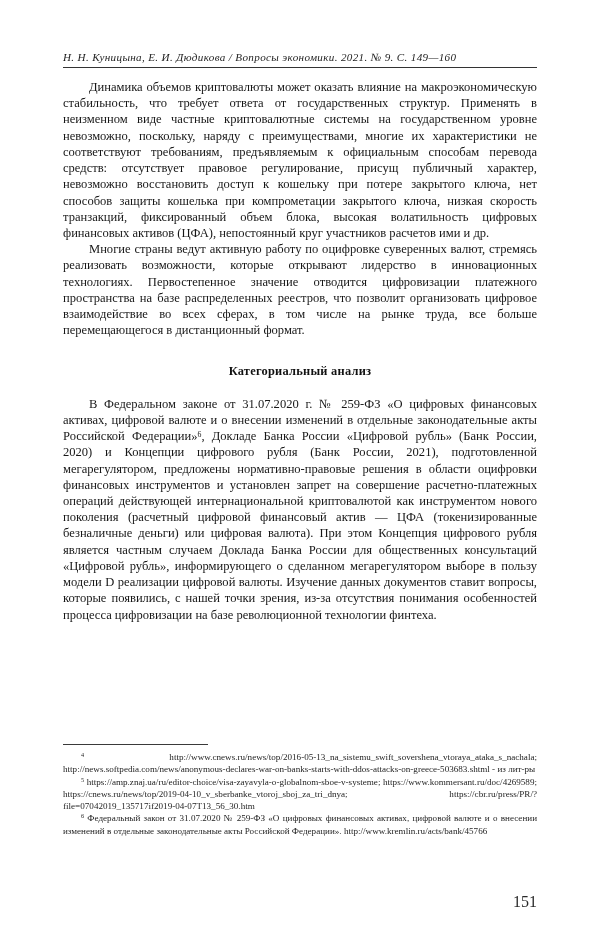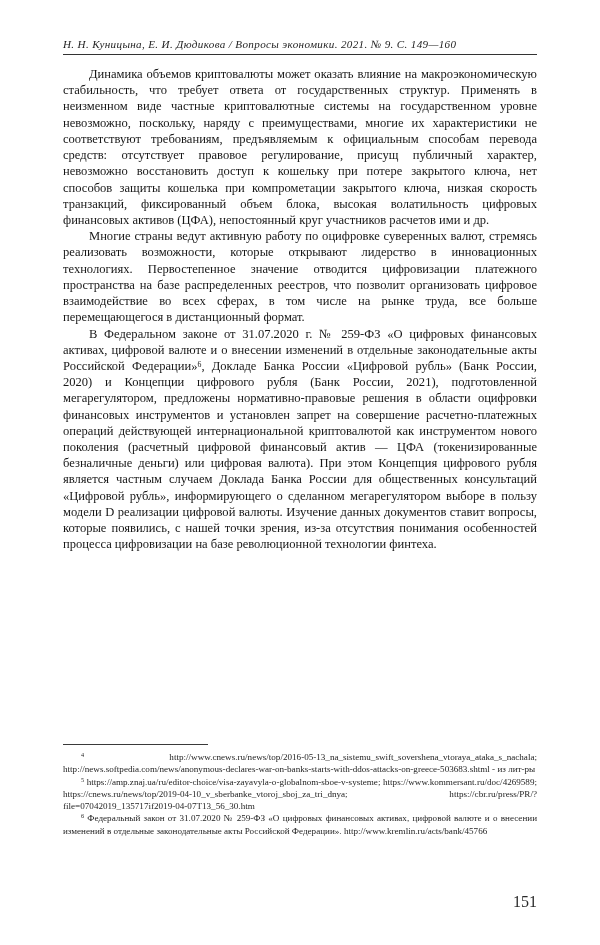"Н. Н. Куницына, Е. И." .runhead { padding-top: 38px -> 51px }
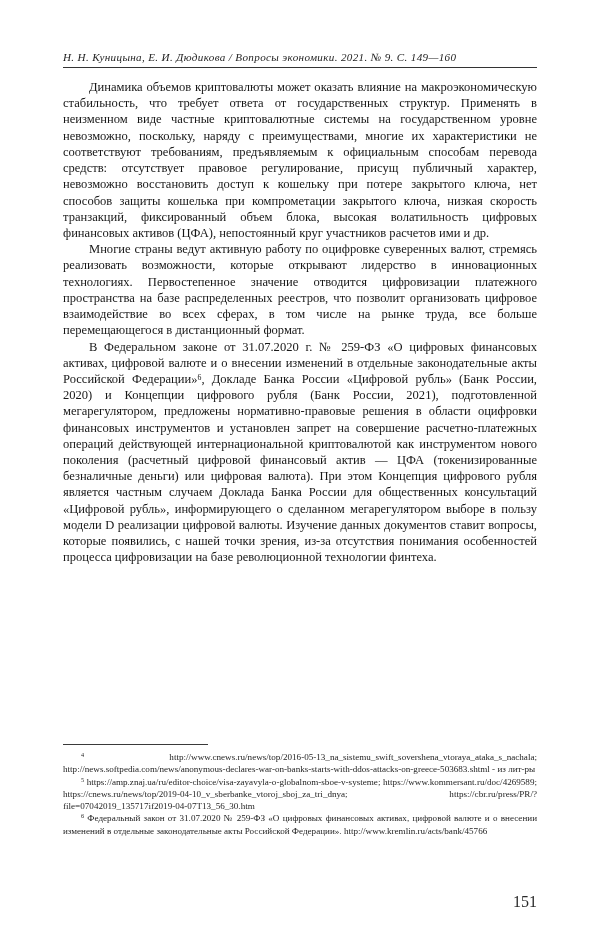"Категориальный анализ" div.section-head { html: none -> <div>Категориальный анализ</div> }
